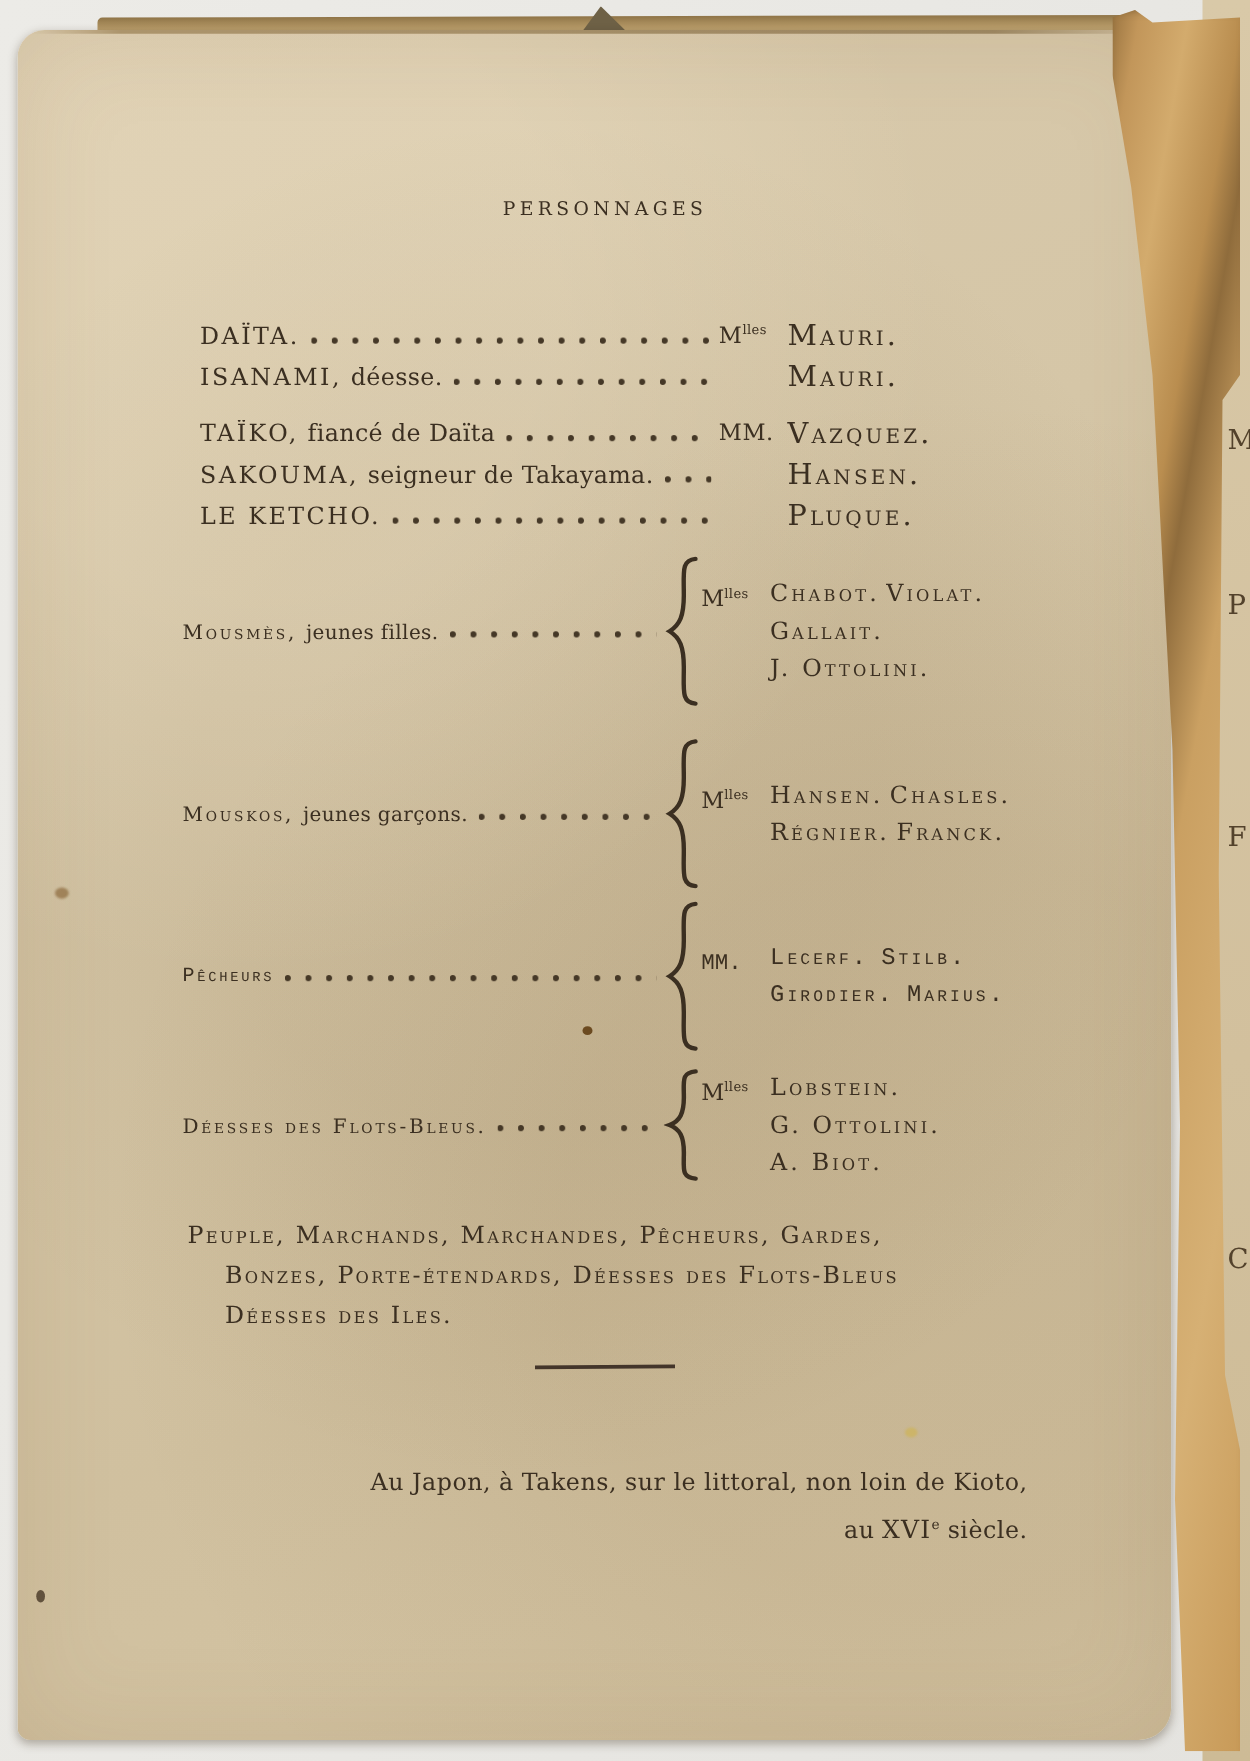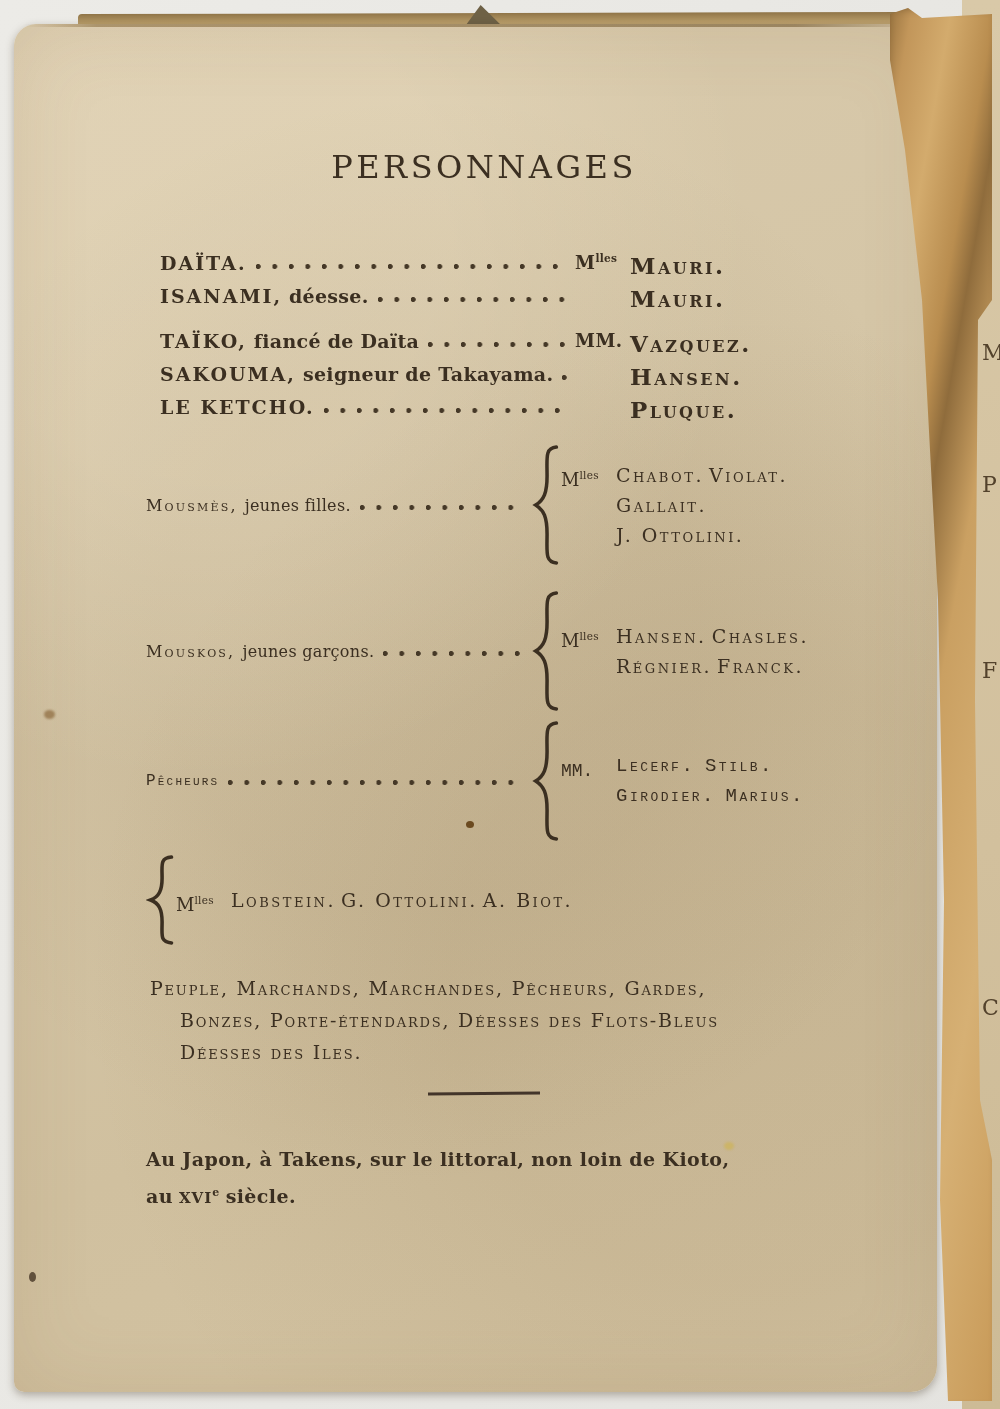"PERSONNAGES" .page-title { font-size: 32px -> 15px }
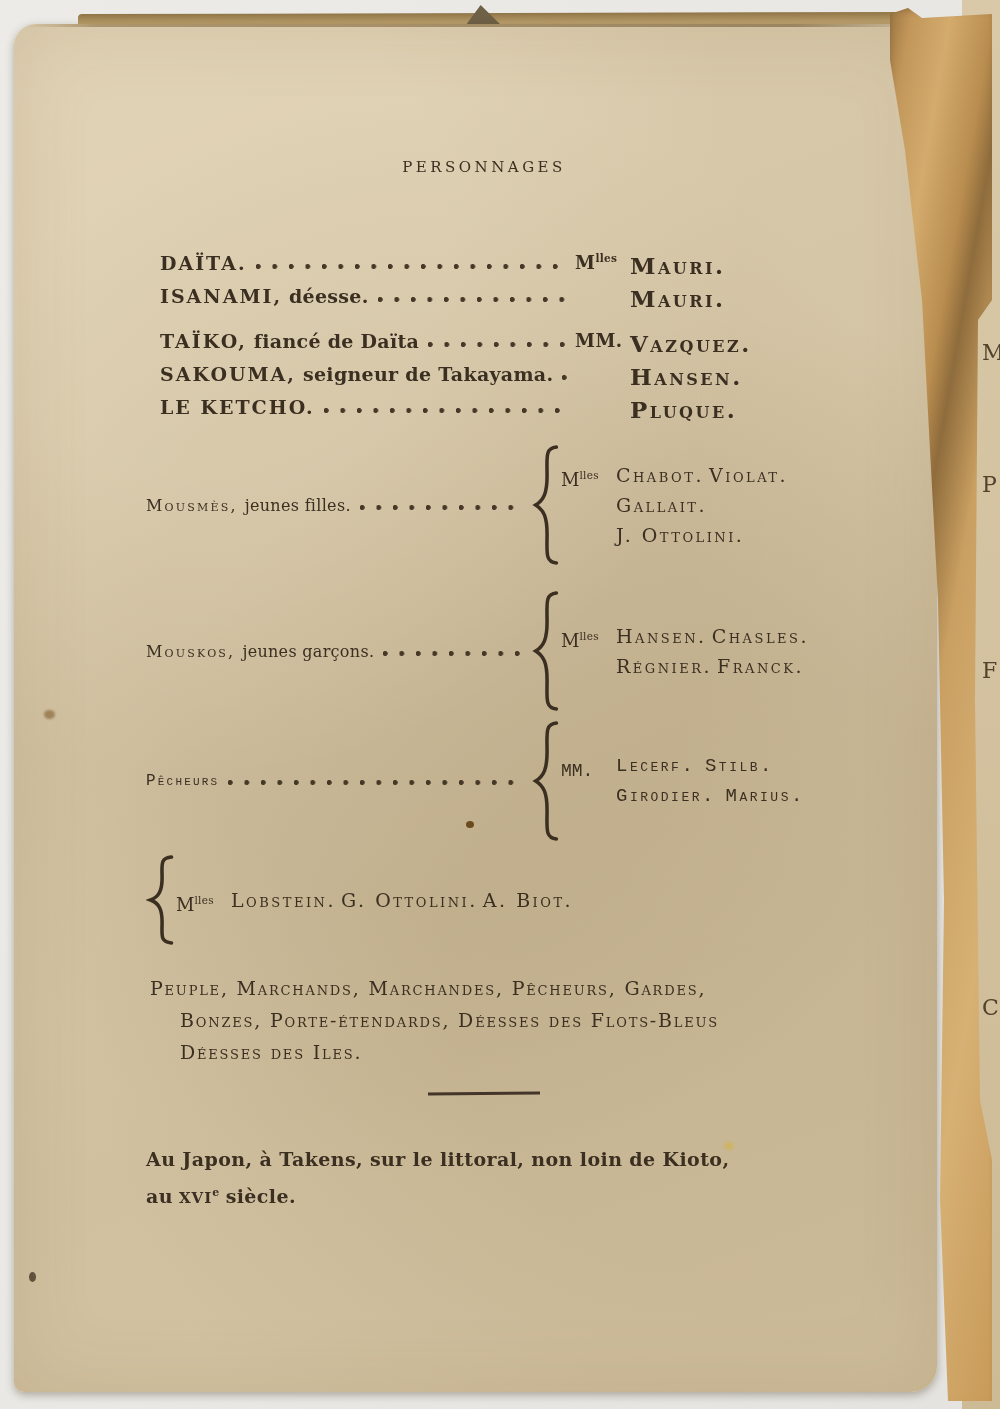"DAÏTA." .row { align-items: flex-start -> center; font-weight: bold -> none }
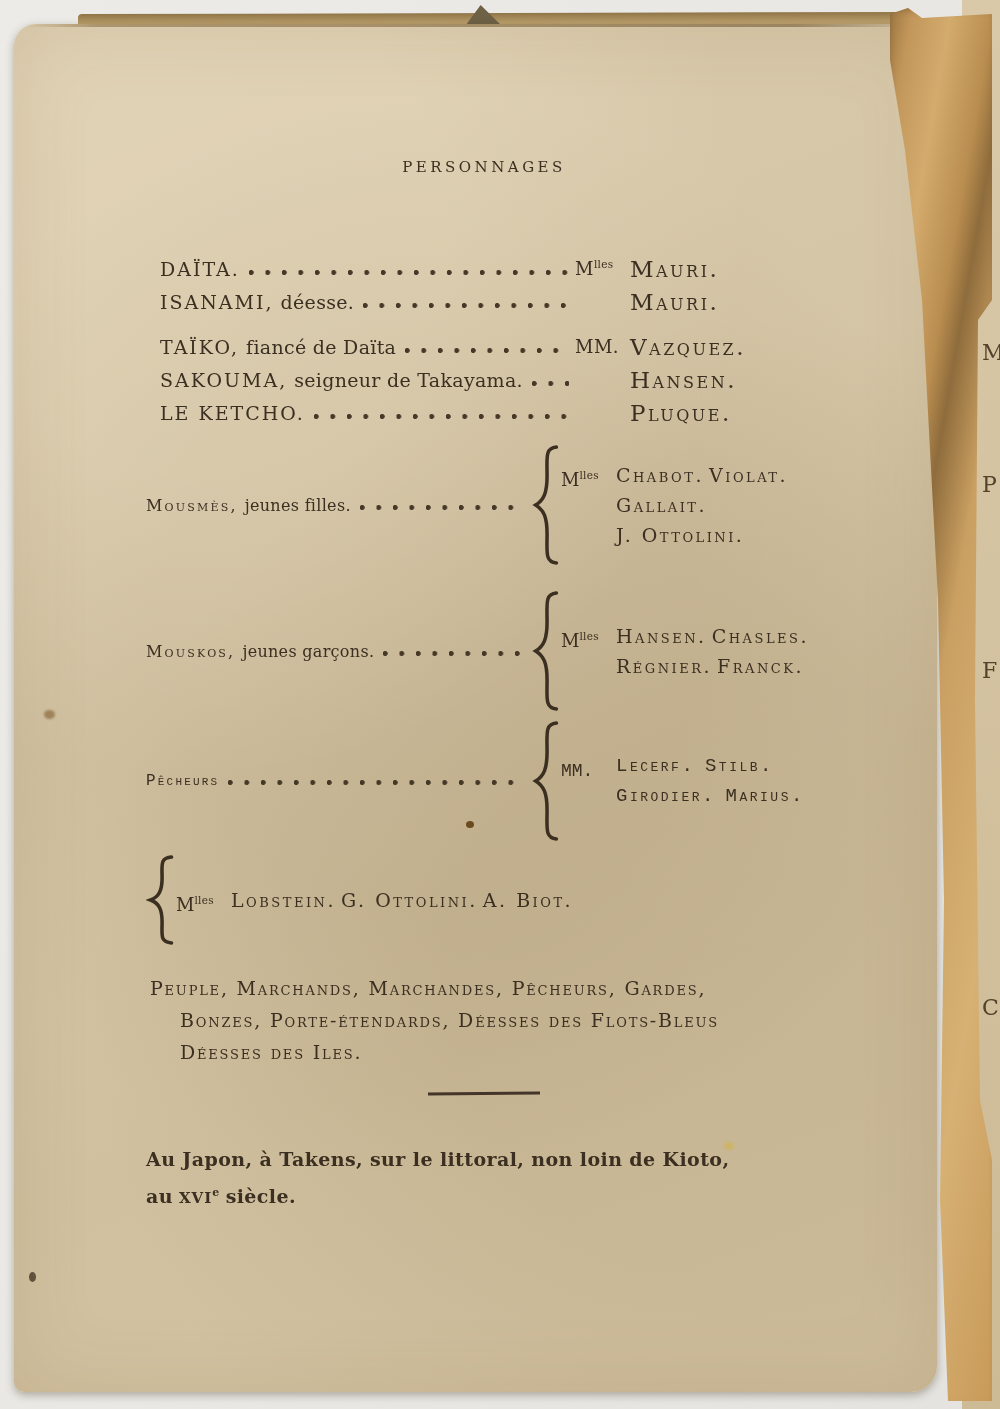"Déesses des Flots-Bleus." span.role-cell { html: none -> <span> <span>Déesses des Flots-Bleus.</span> <span></span> </span> }
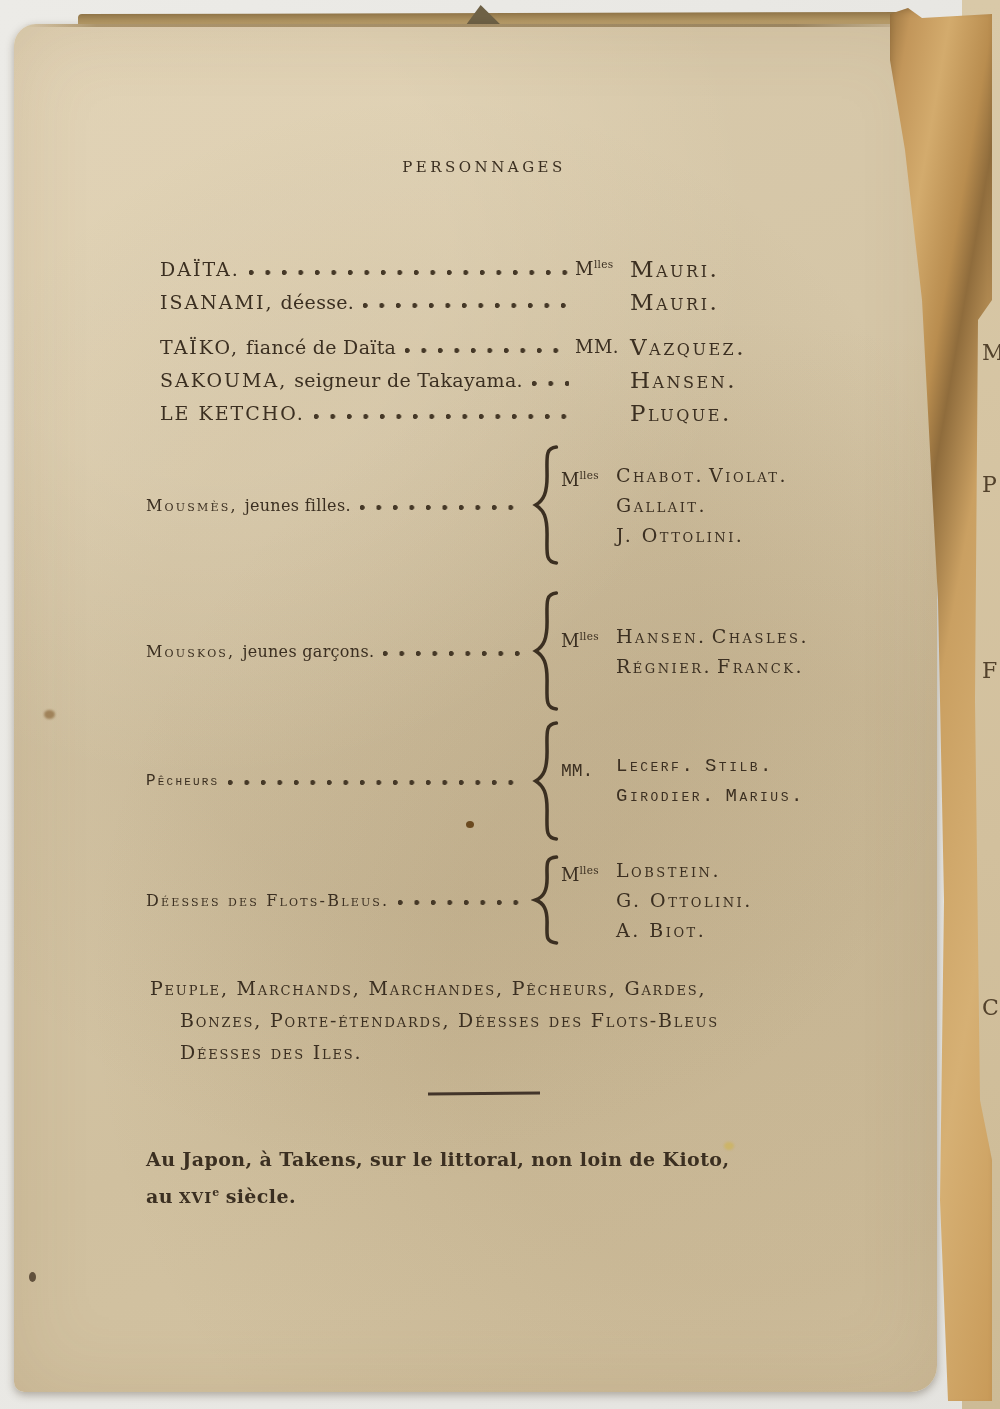"Au Japon, à Takens, sur" .setting { font-weight: bold -> normal; margin-top: 48px -> 75px; text-align: left -> right }
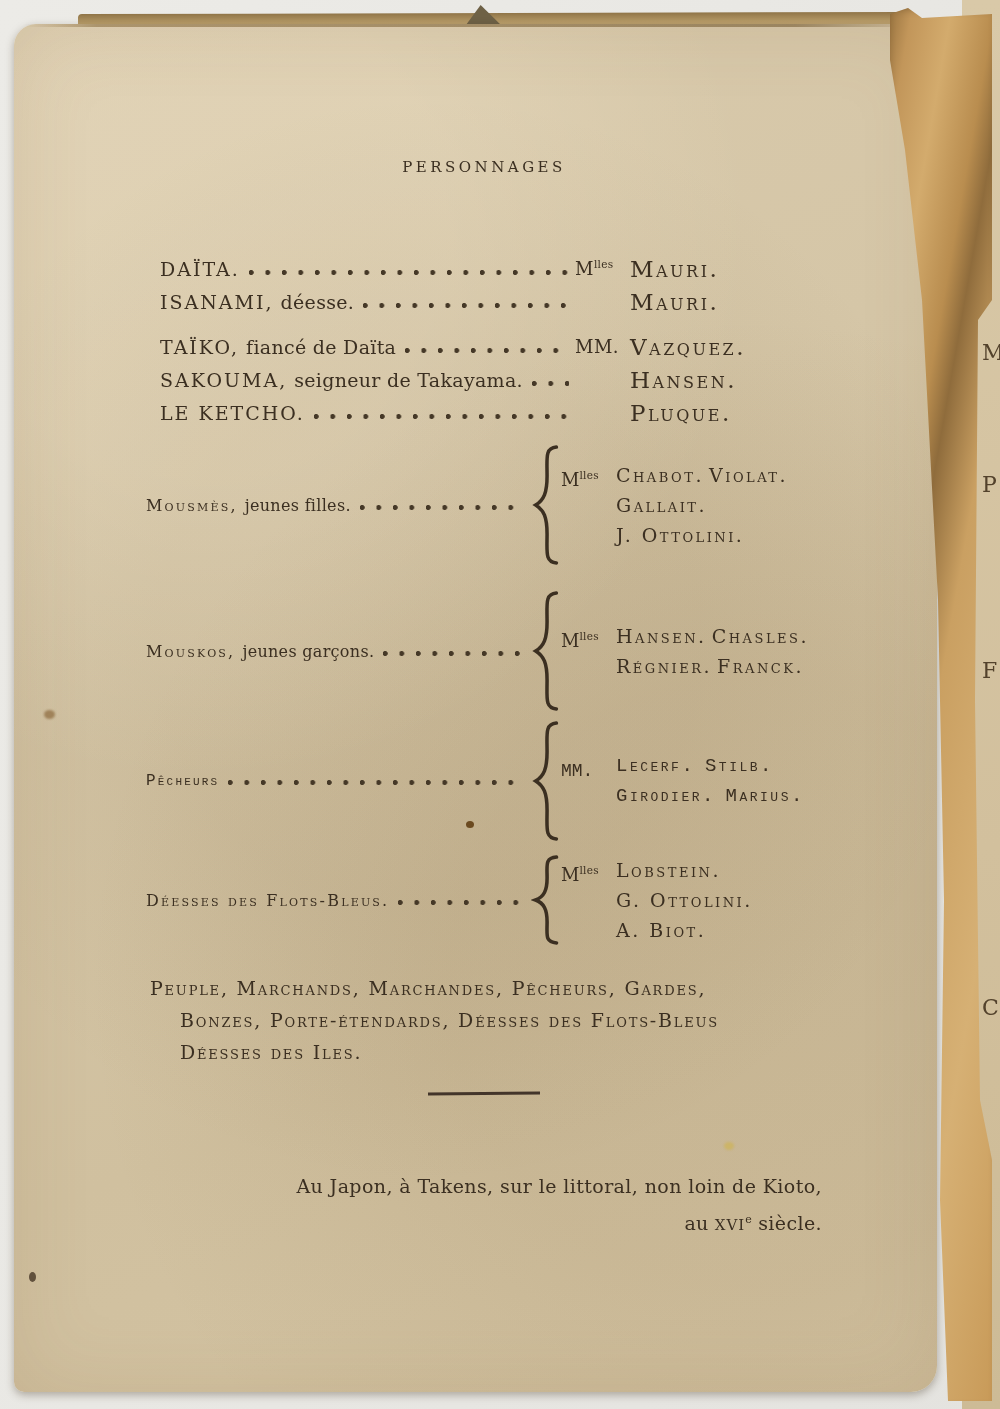"XVI" .era { font-size: 15px -> 20px }
